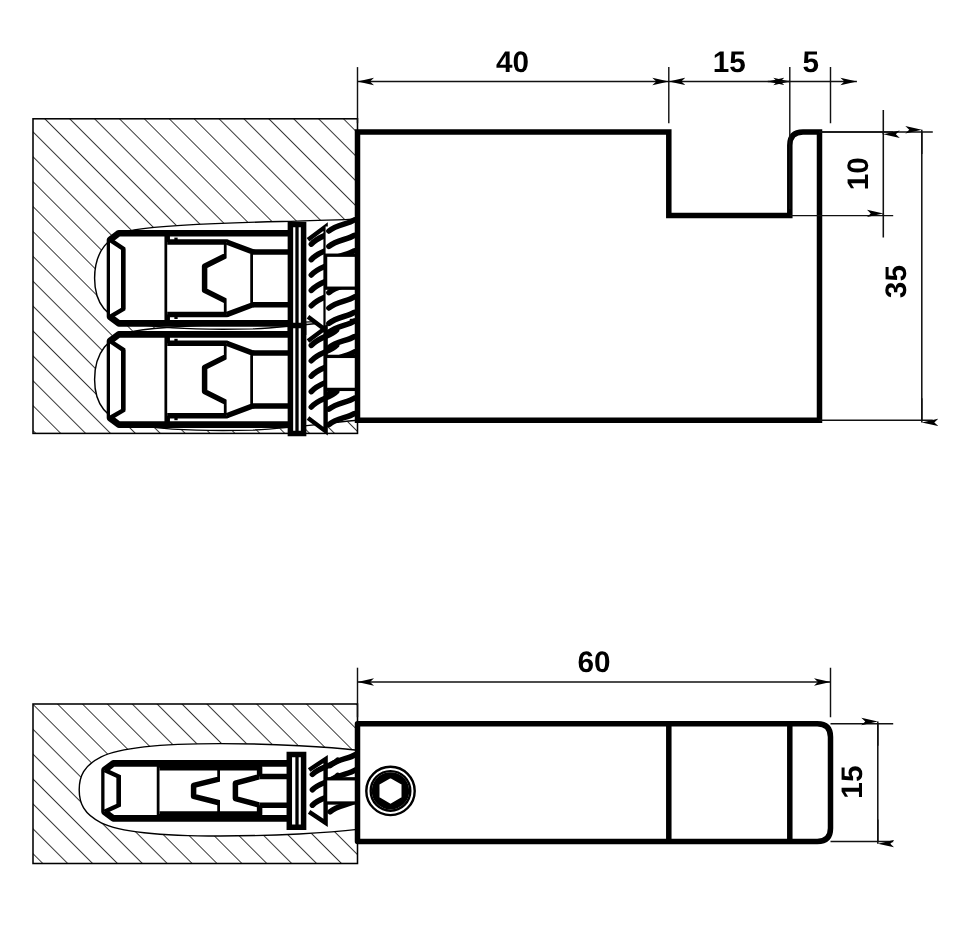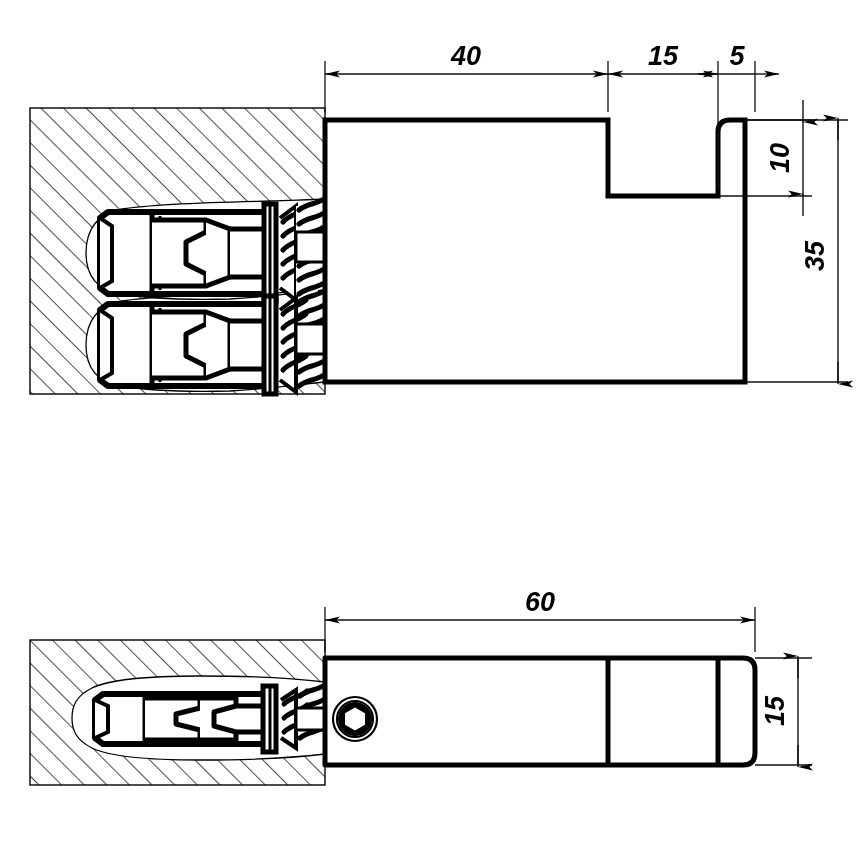"40" #drawing-root { font-style: italic -> none }
